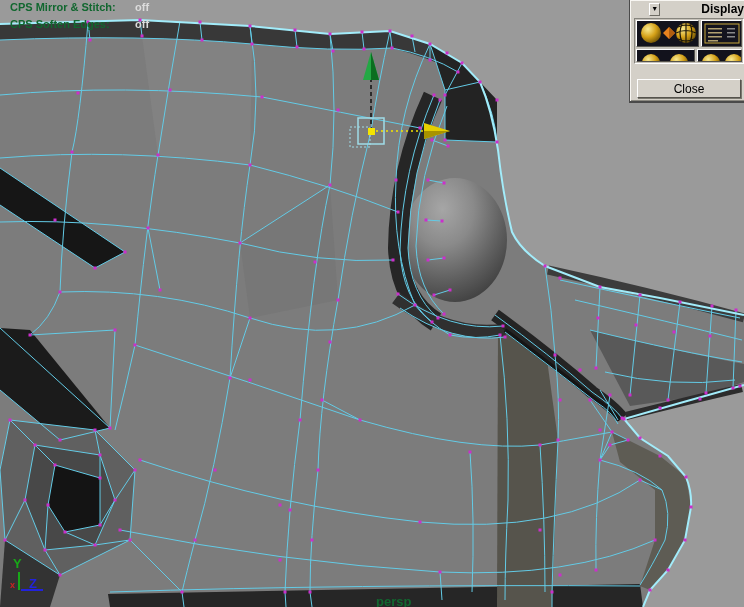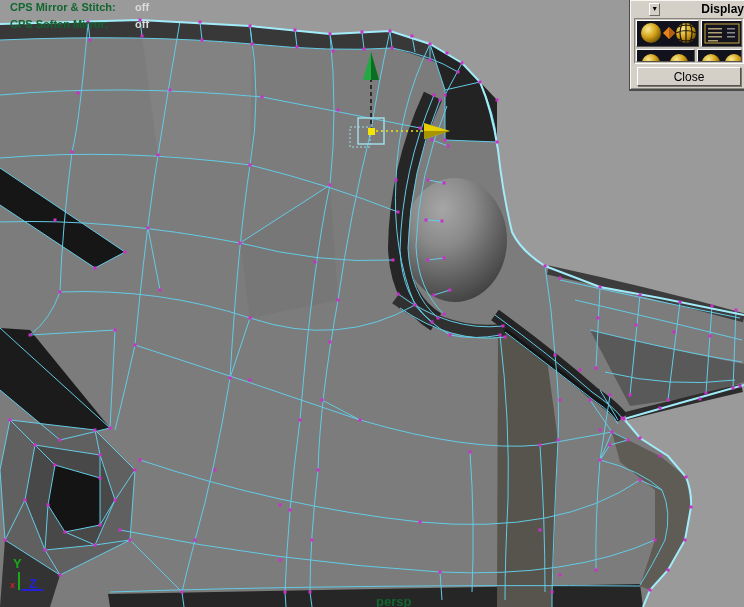"CPS Soften Mirror:" span { text: Mirror -> Edges }
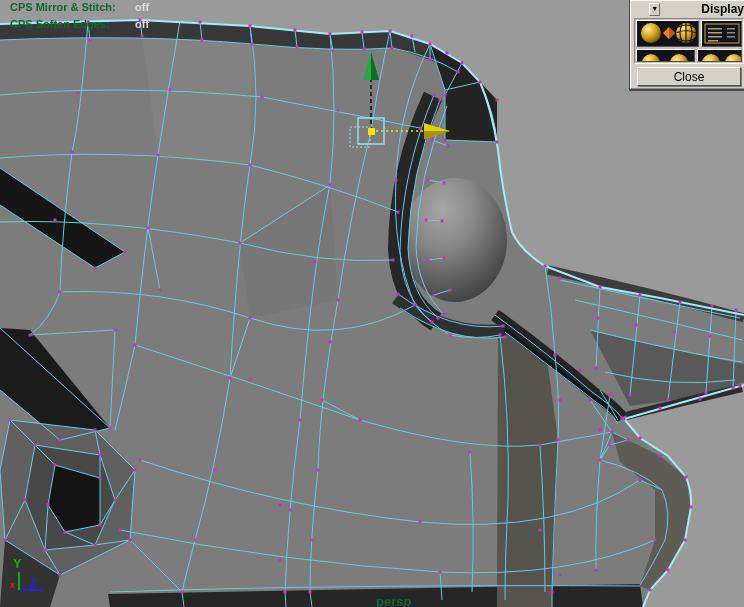"Close" .close-btn { margin: 3px auto 1px auto -> 15px auto 1px auto }
